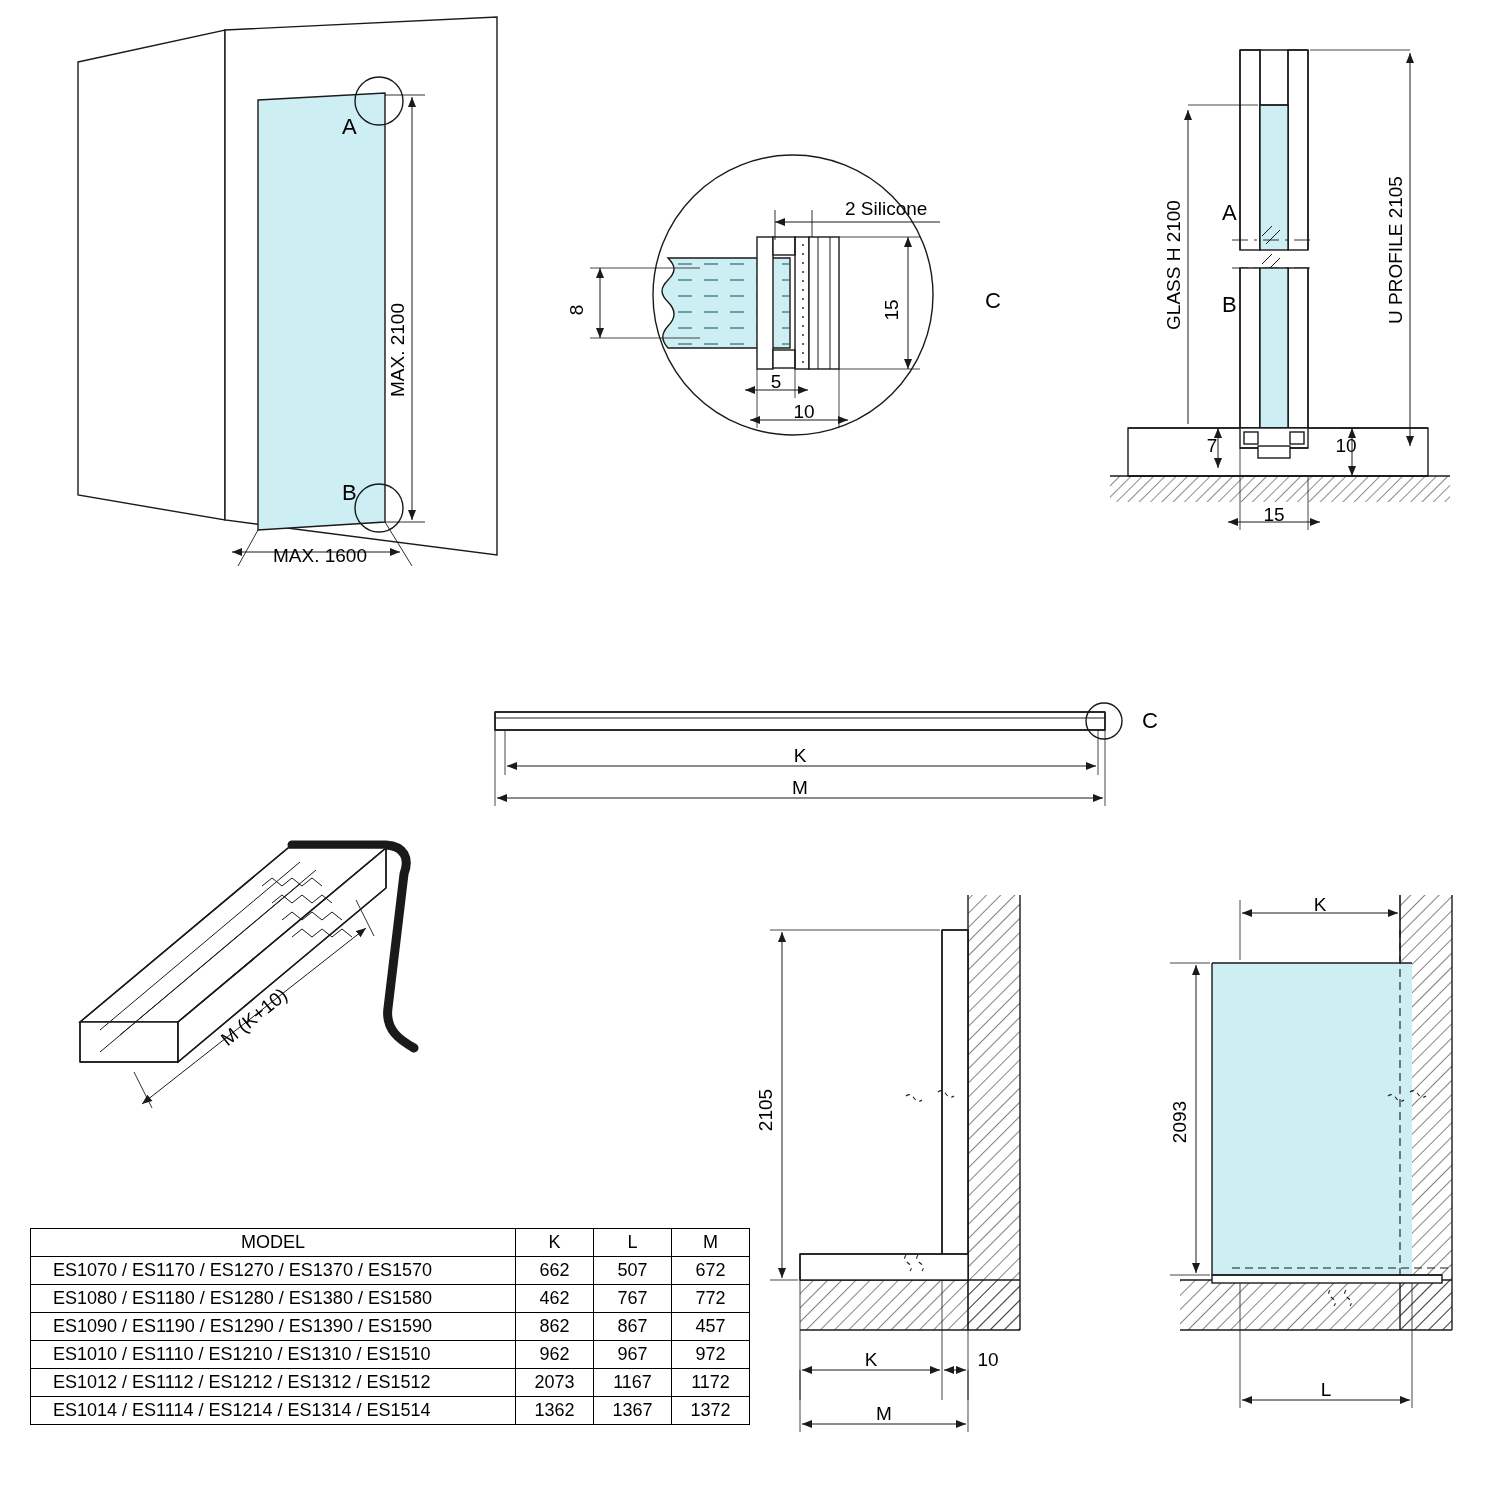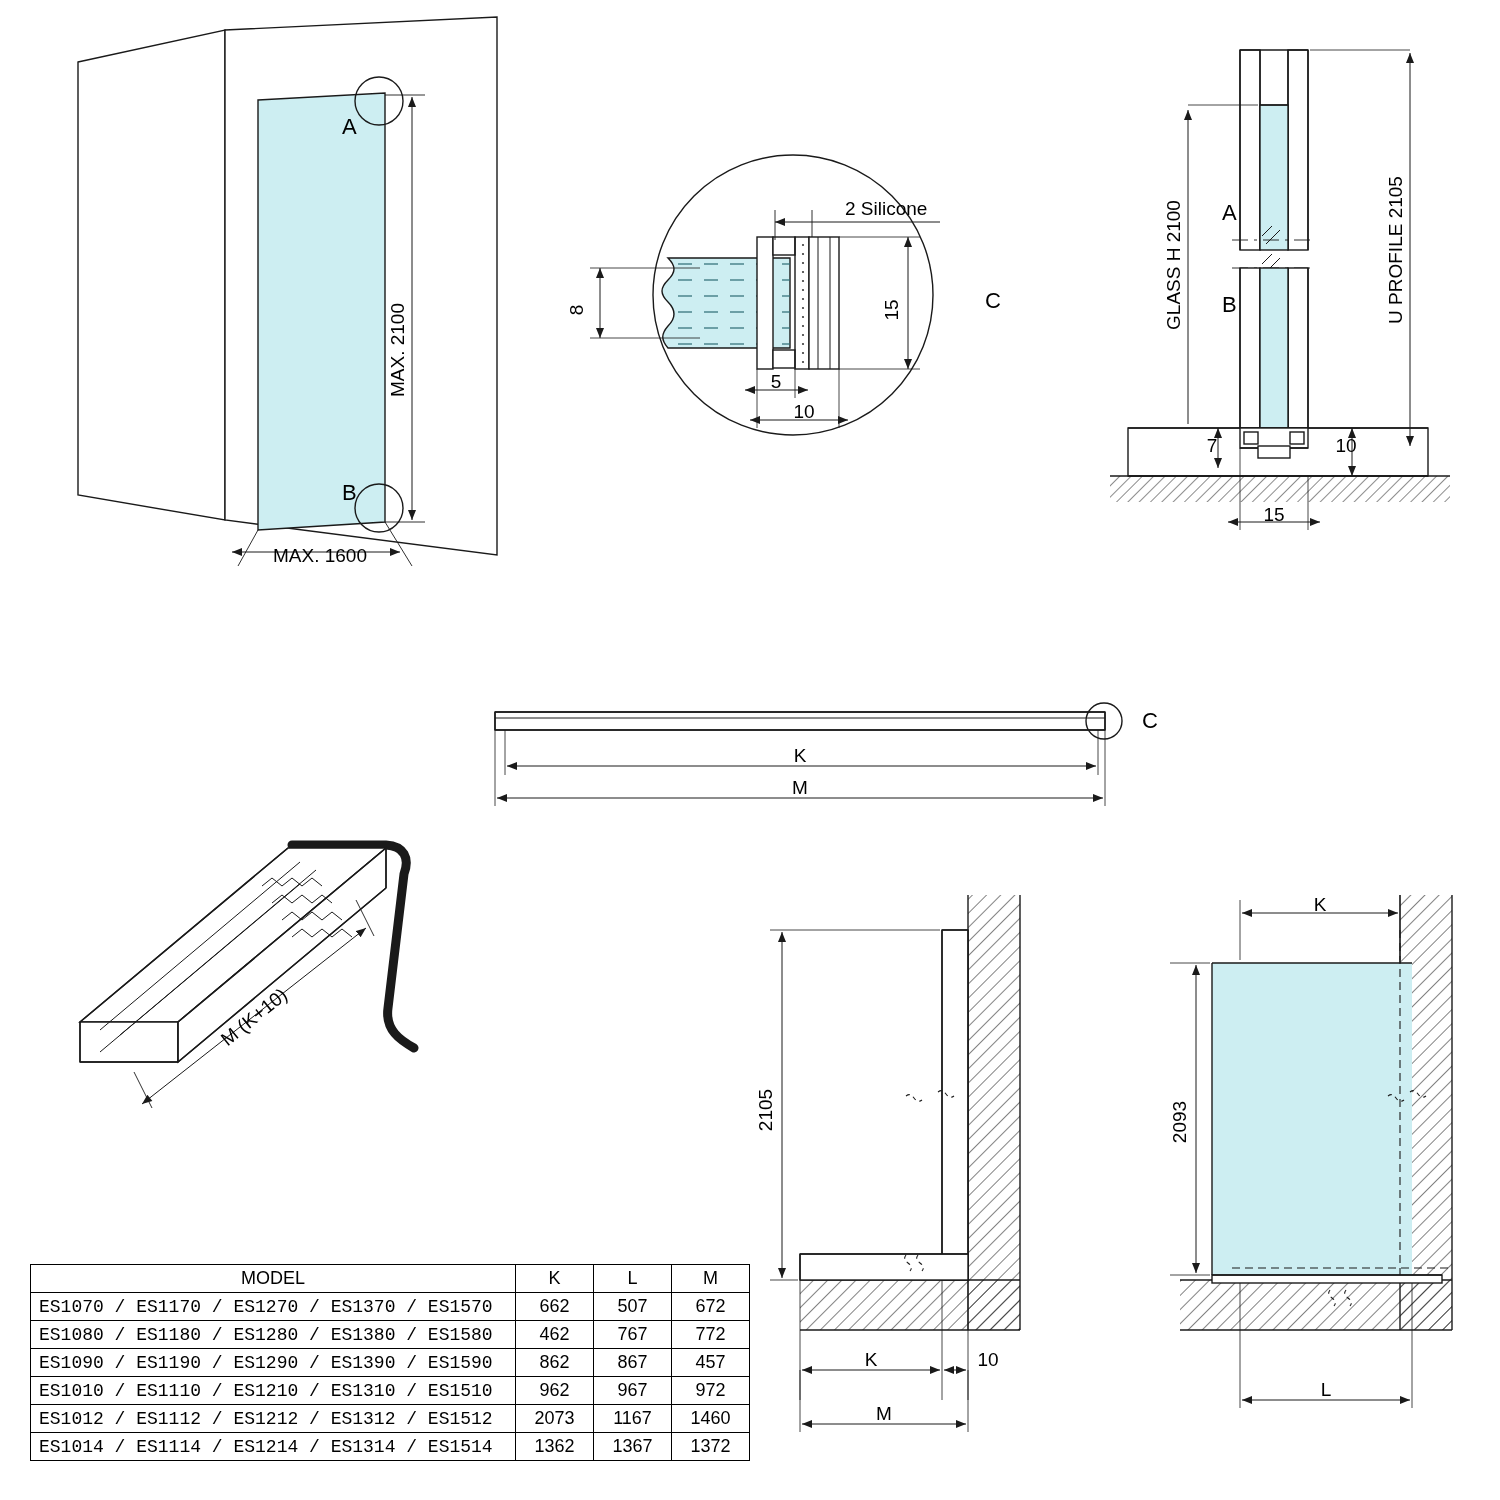"MODEL" table.models { top: 1264px -> 1228px }
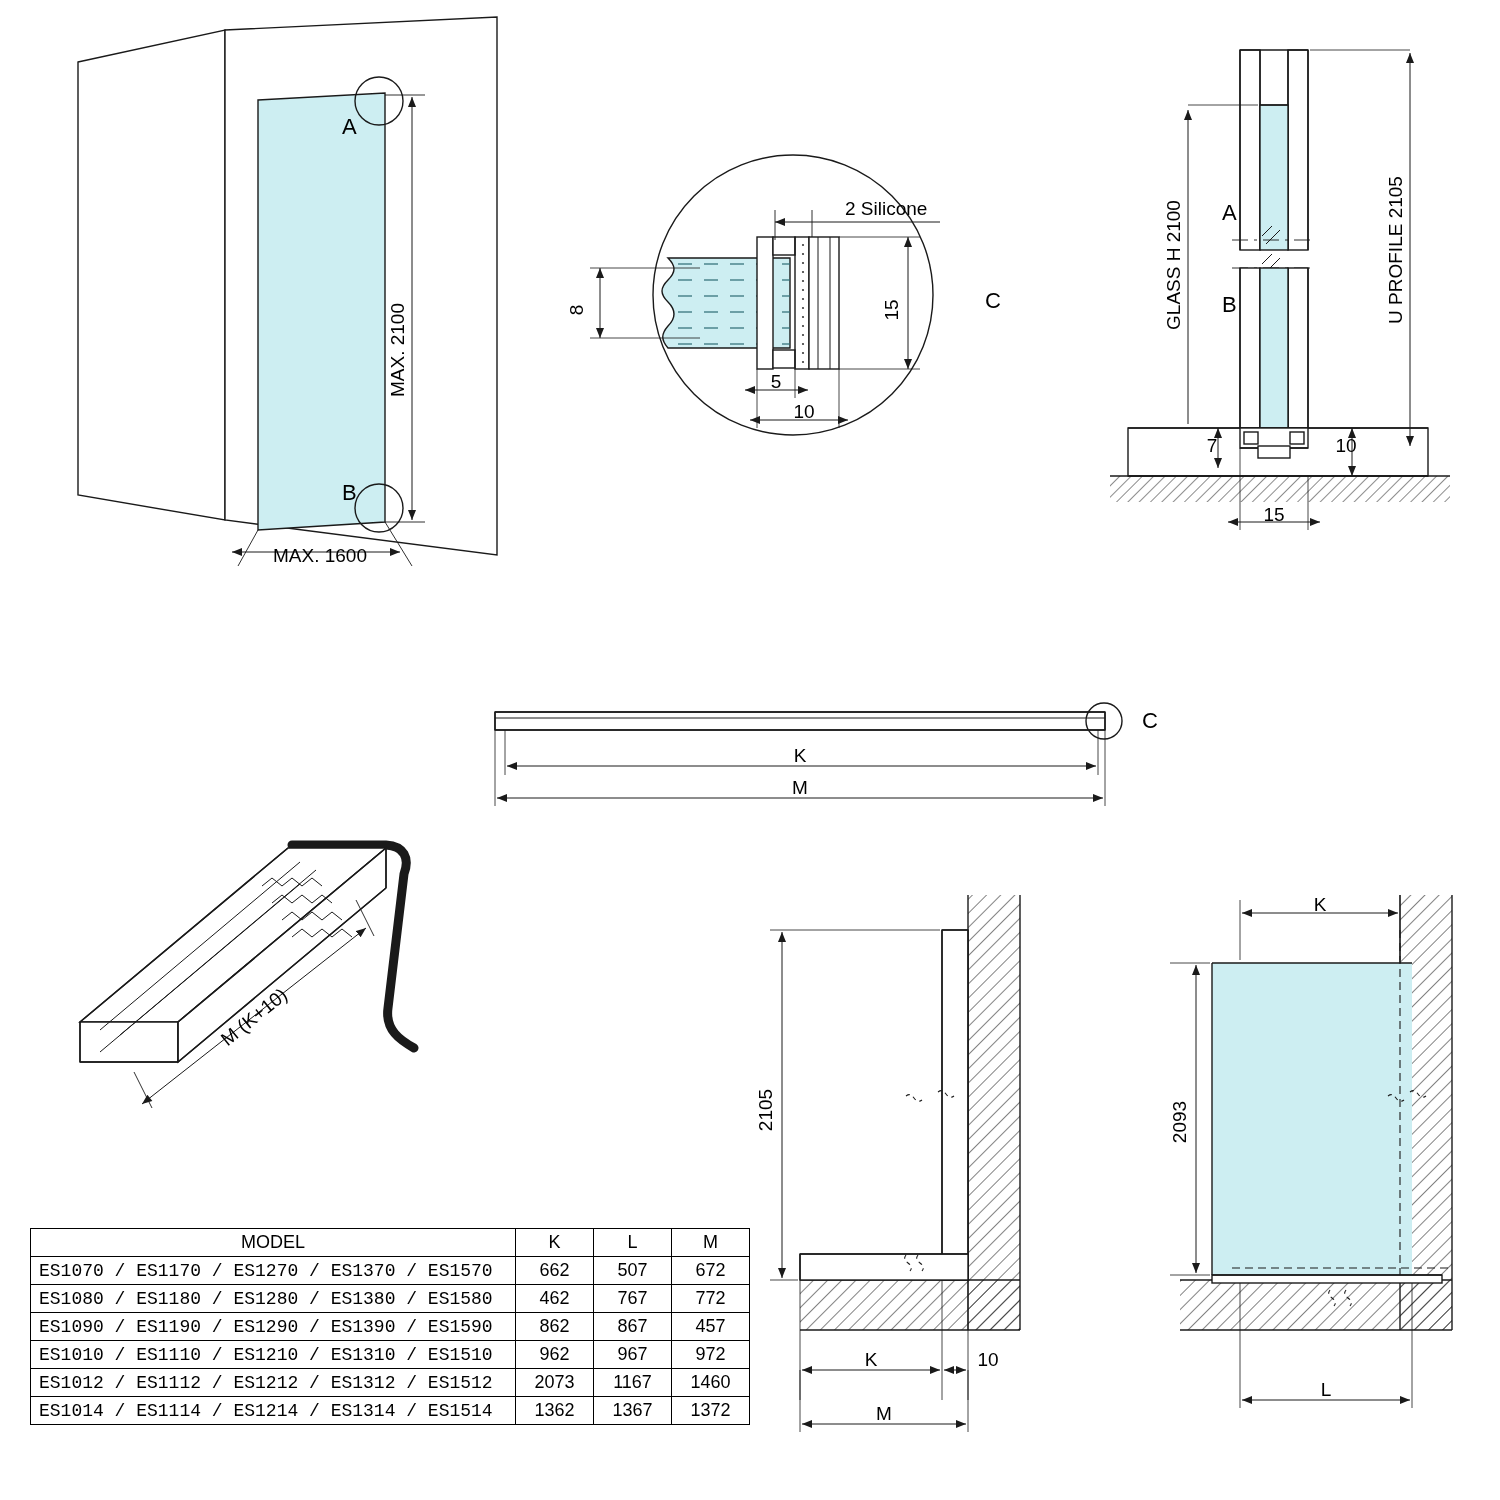"ES1070 / ES1170 / ES1270" table.models td.model { font-family: Liberation Mono, monospace -> none; padding-left: 8px -> 22px }
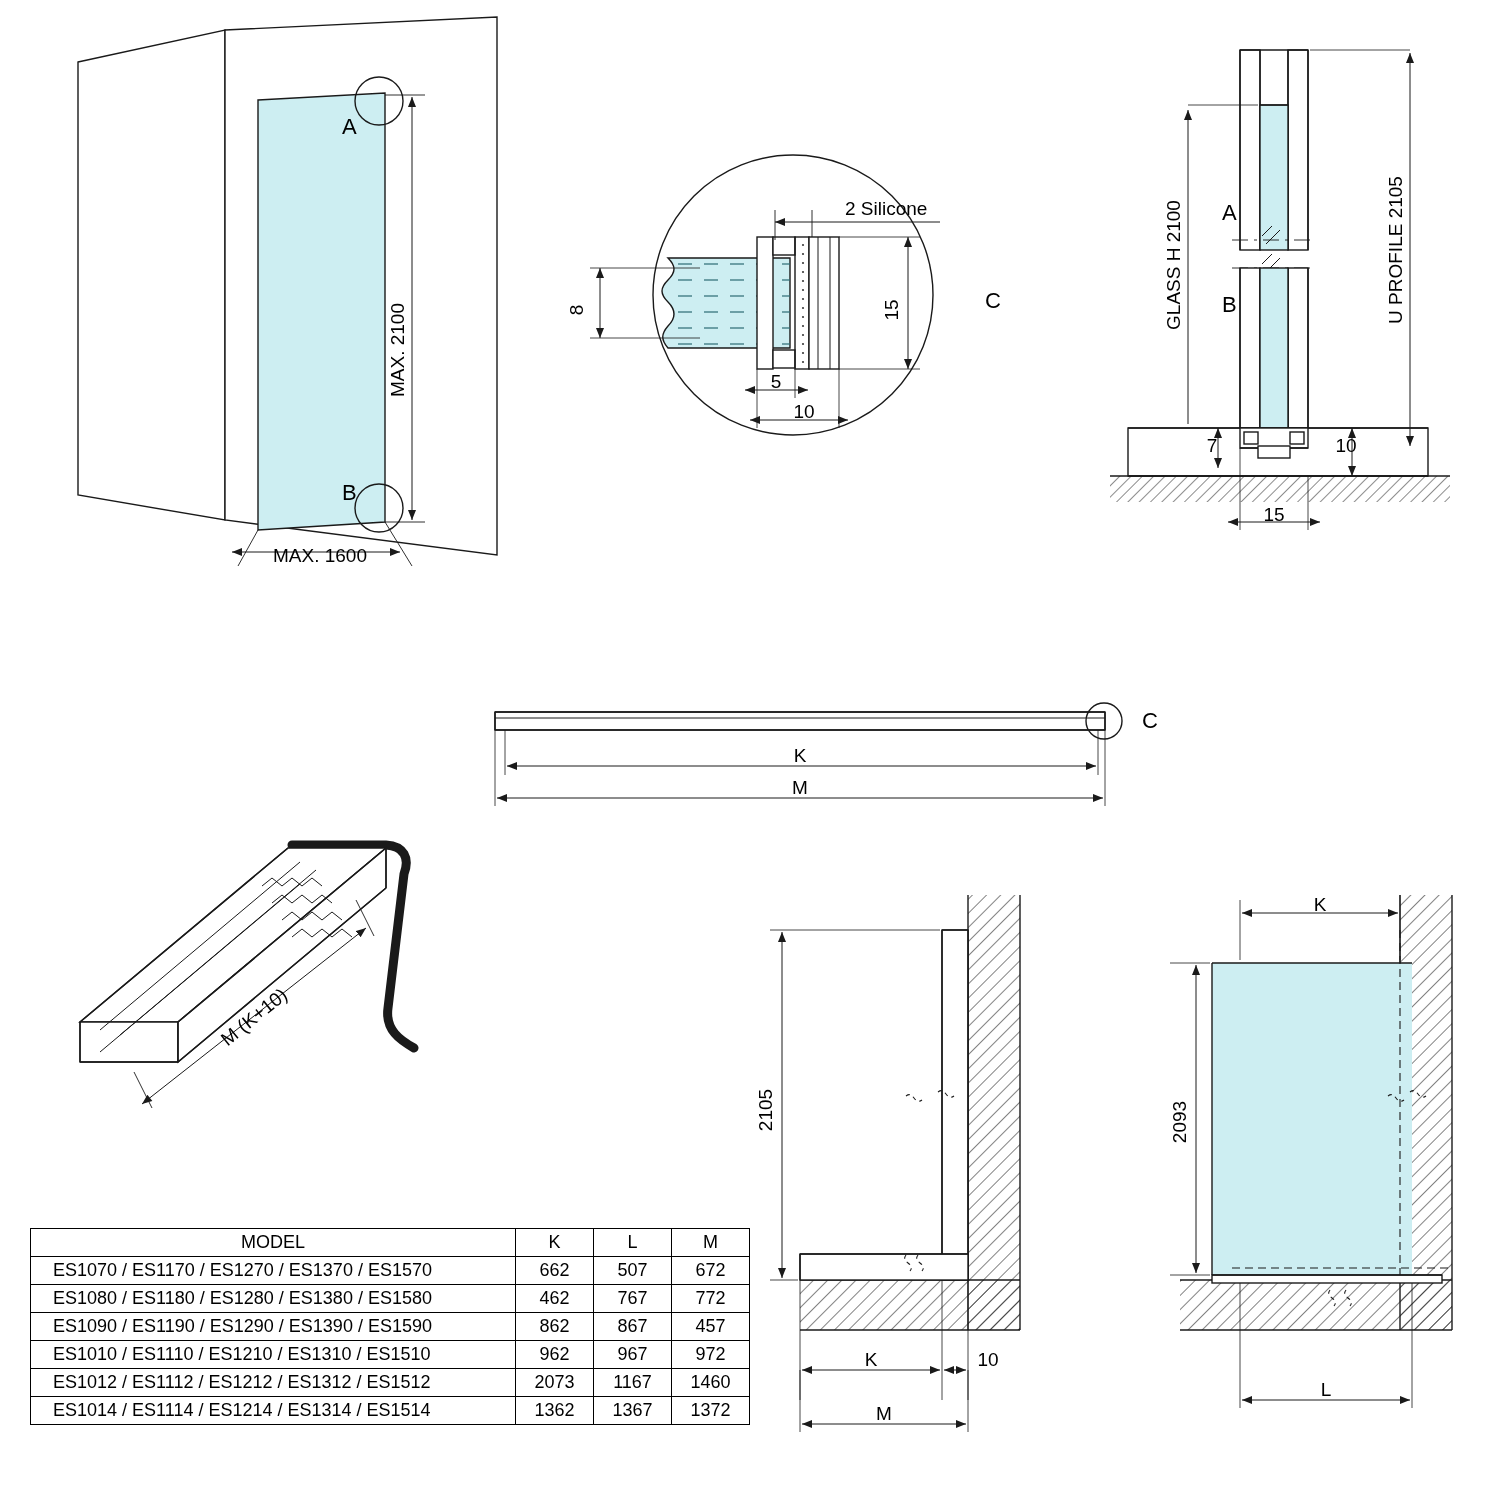"1460" td { text: 1460 -> 1172 }
